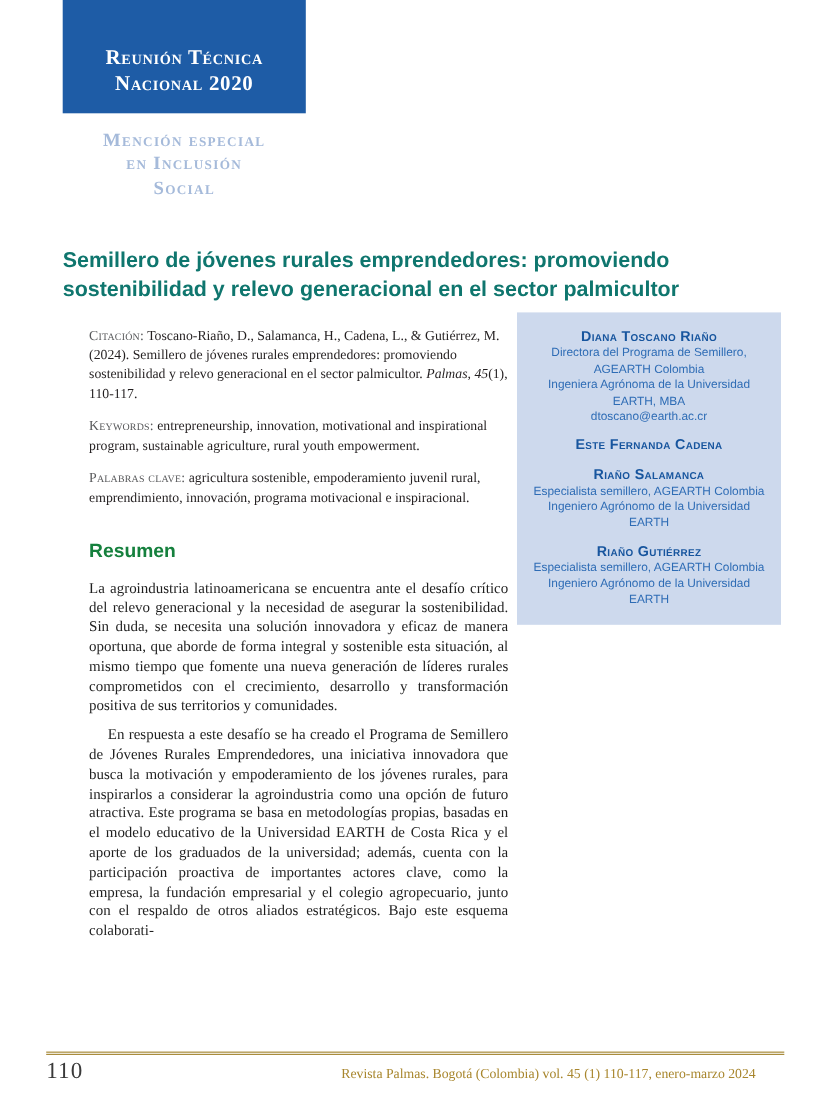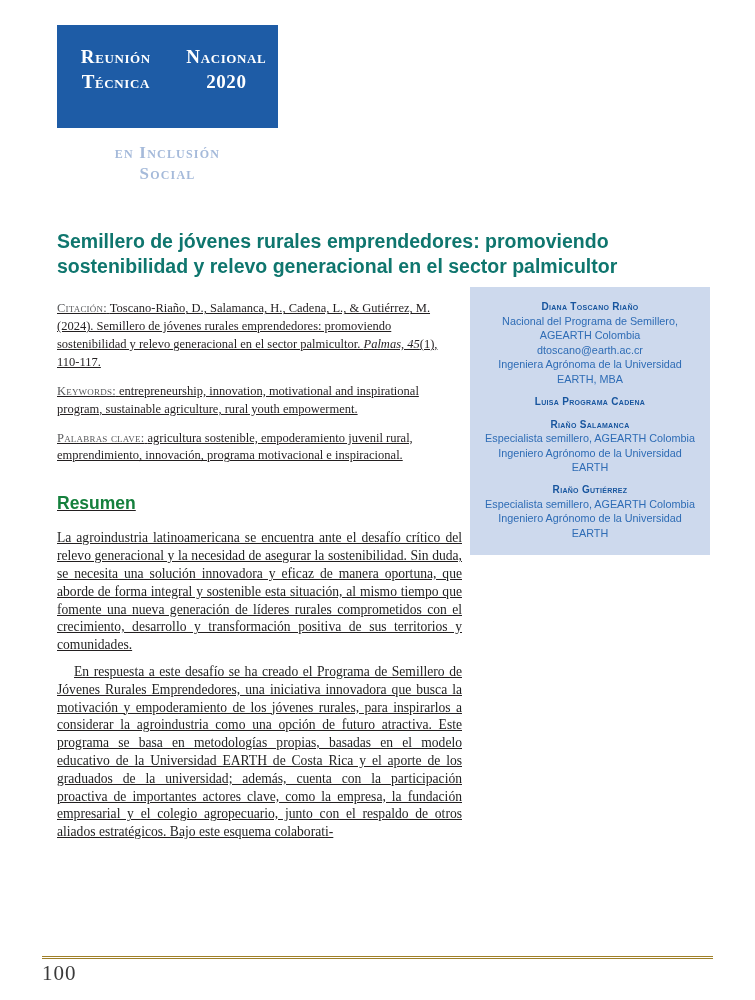"Reunión Técnica" .badge { flex-direction: row -> column; margin: 25px 0 0 57px -> 0 0 0 57px }
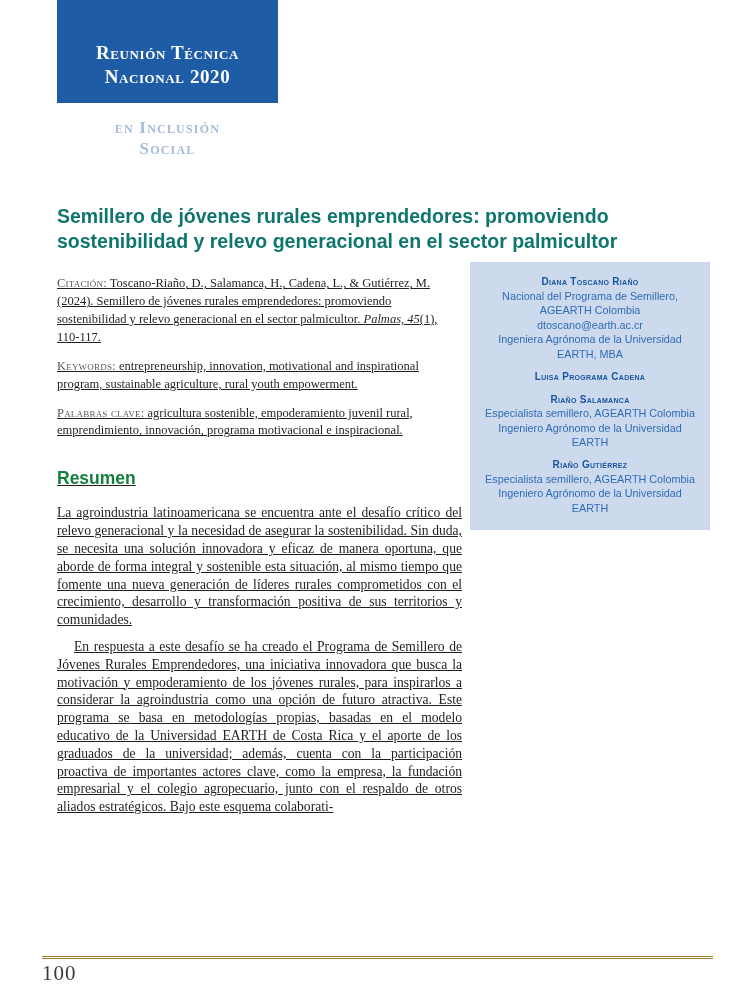"Mención especial" div { html: none -> <div>Mención especial</div> }
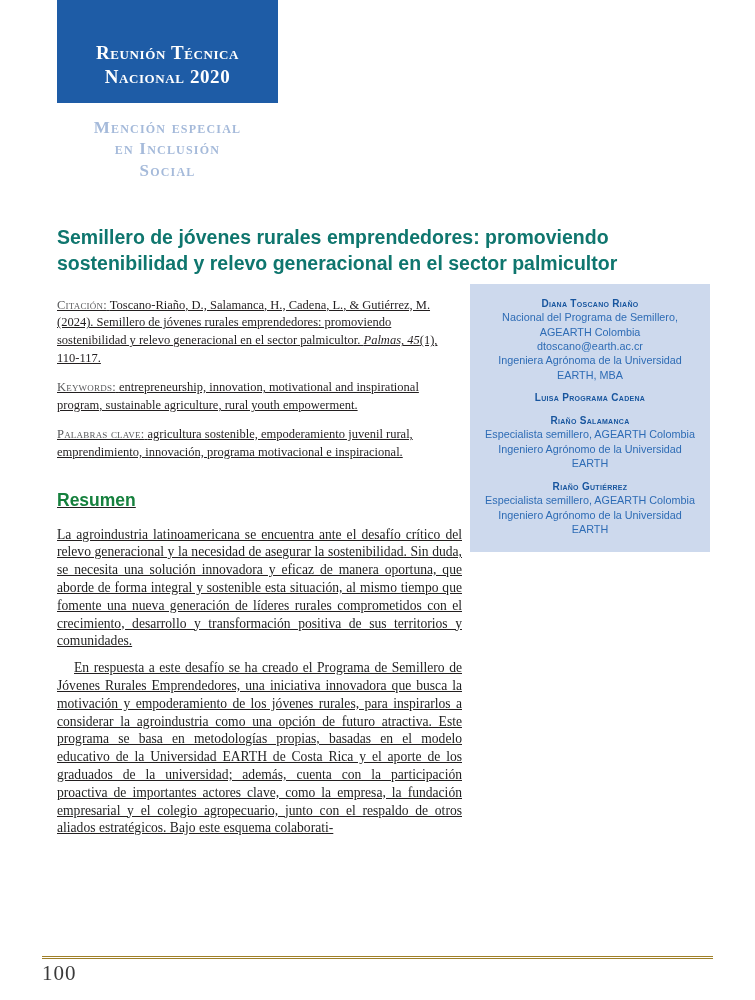"Citación: Toscano-Riaño, D., Salamanca," .content { margin: 20px 45px 0 57px -> 20px 45px 0 81px; text-decoration: underline -> none }
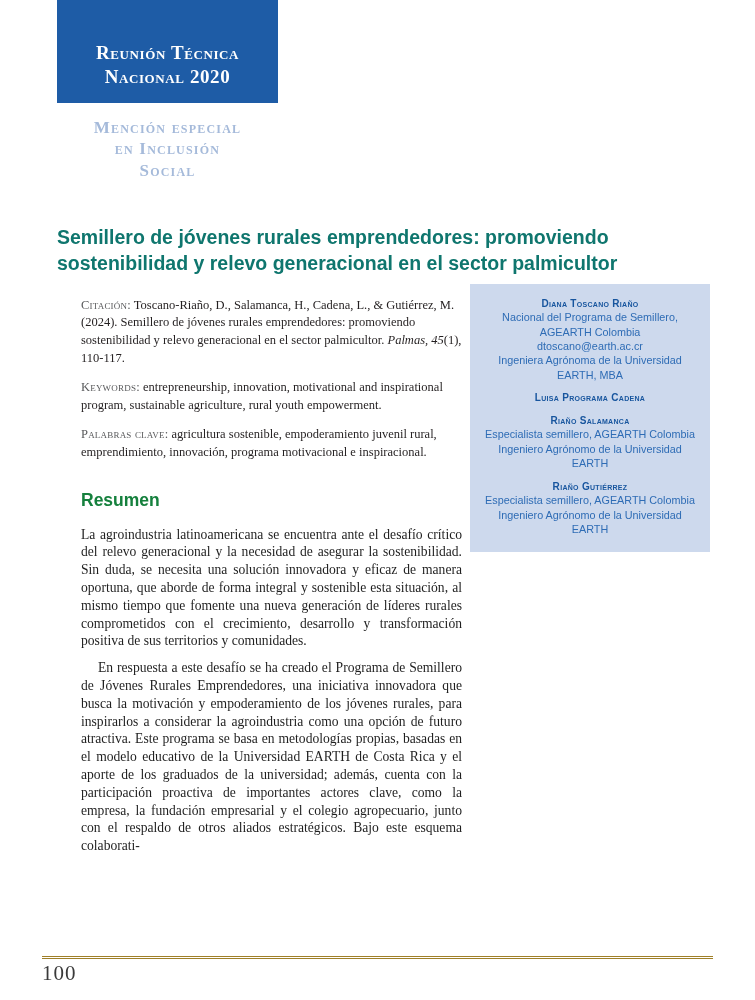"Diana Toscano Riaño" .author-name { font-size: 10px -> 13px }
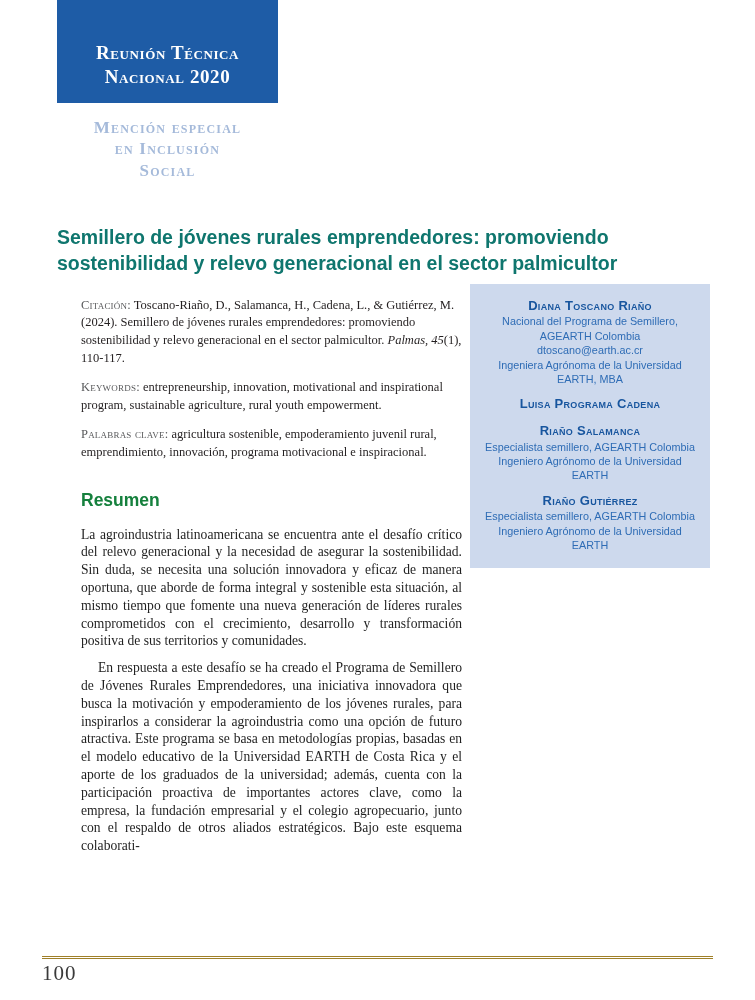"Nacional del Programa de Semillero," div.author-line { text: Nacional -> Directora }
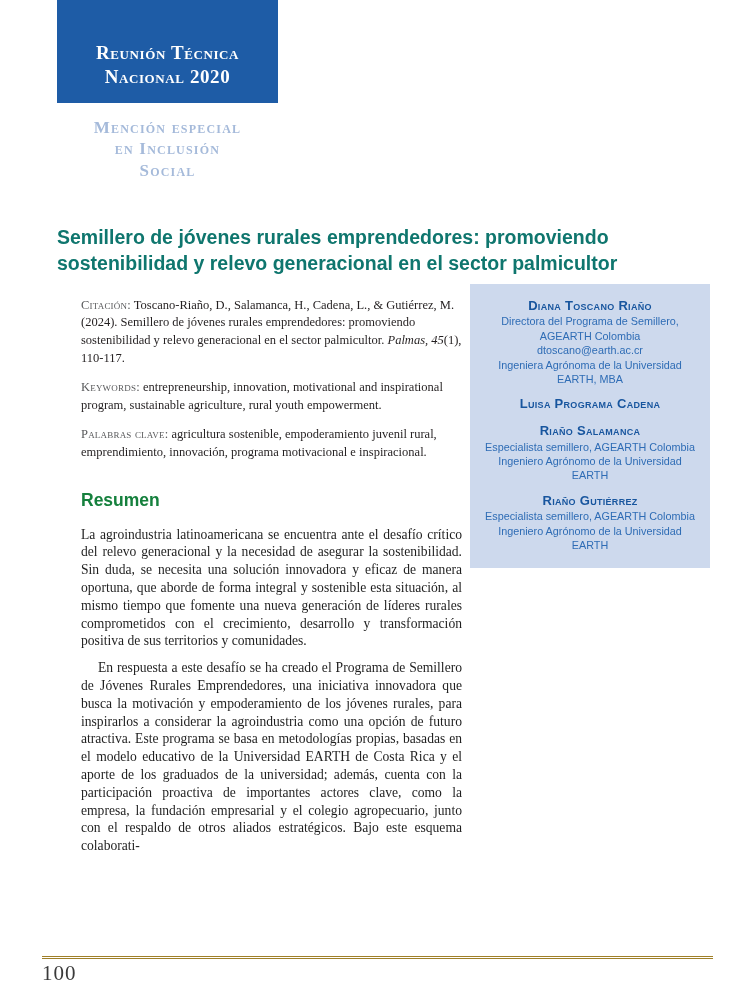"dtoscano@earth.ac.cr" div.author-line { order: before "Ingeniera Agrónoma de la Universidad" -> after "Ingeniera Agrónoma de la Universidad" }
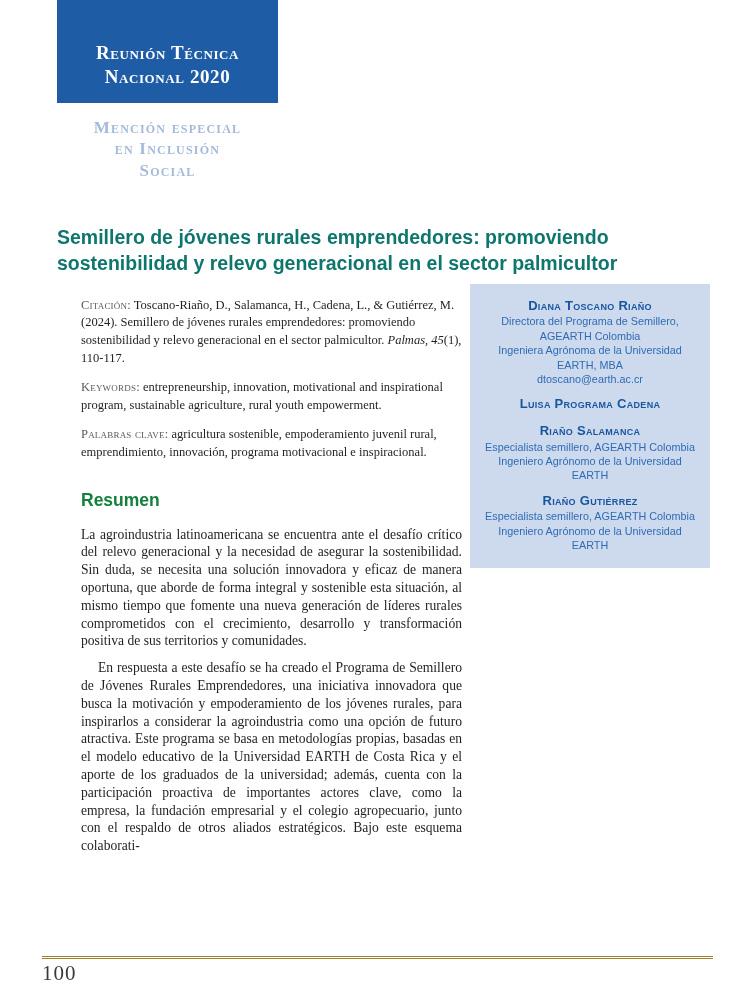"Luisa Programa Cadena" div.author-name { text: Luisa Programa -> Este Fernanda }
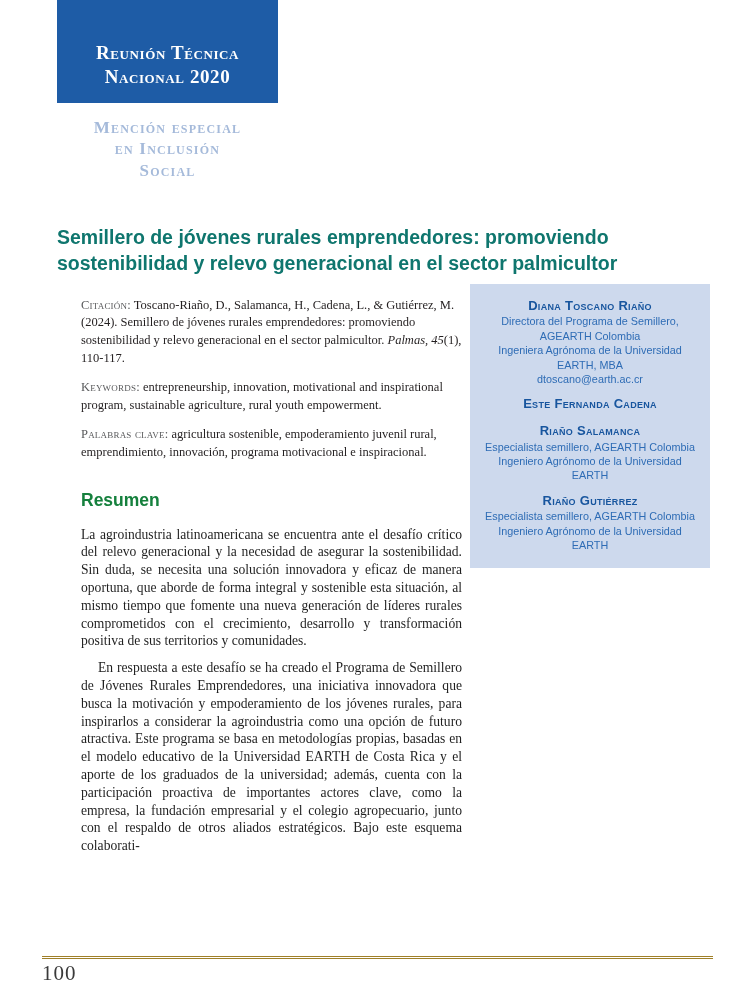"100" div.page-number { text: 100 -> 110 }
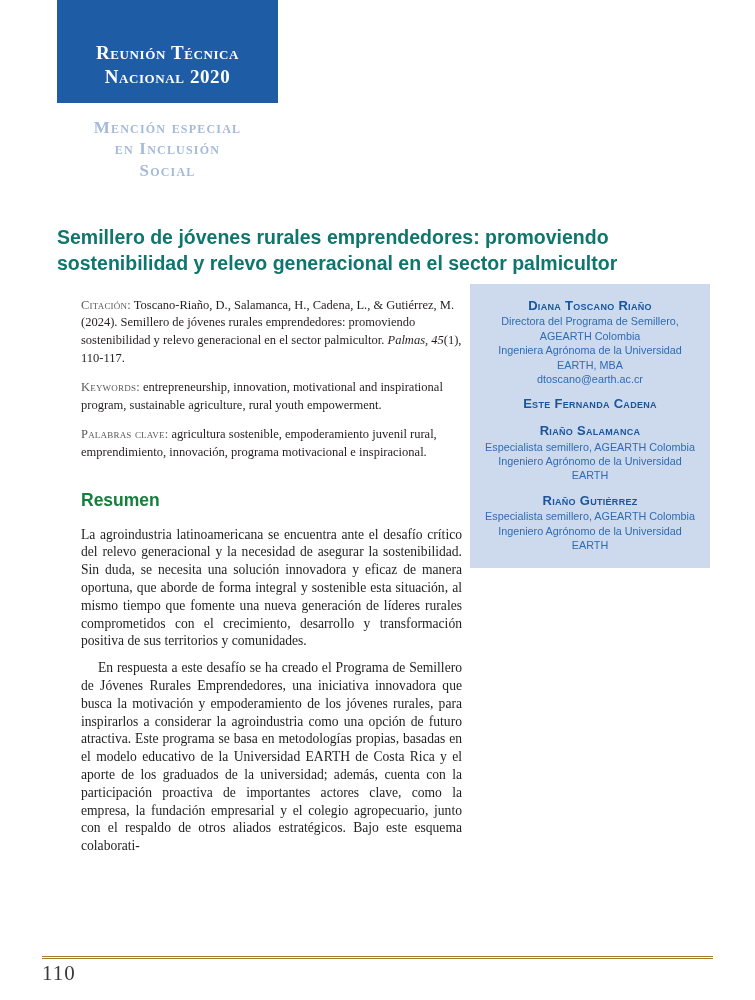"Revista Palmas. Bogotá (Colombia) vol." div.journal-line { html: none -> <div>Revista Palmas. Bogotá (Colombia) vol. 45 (1) 110-117, enero-marzo 2024</div> }
